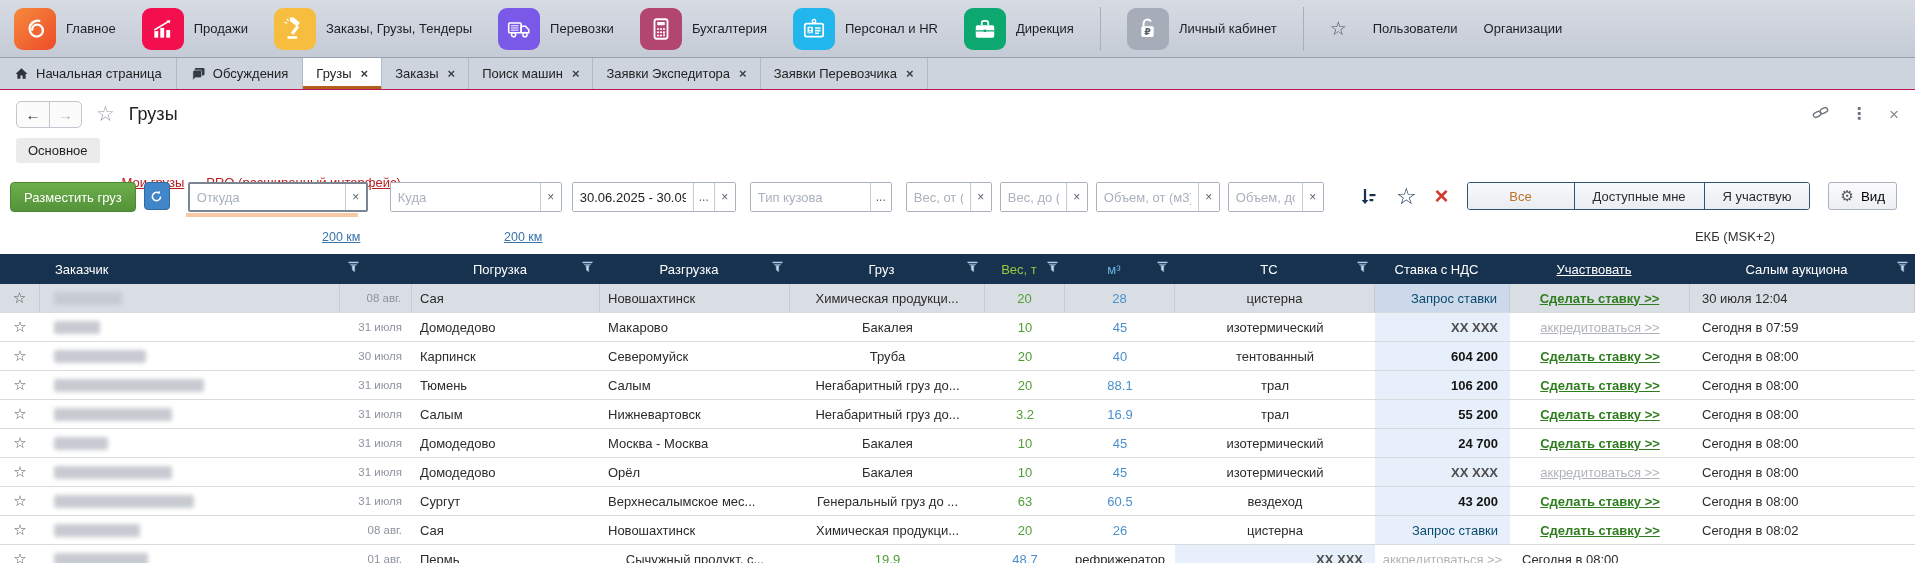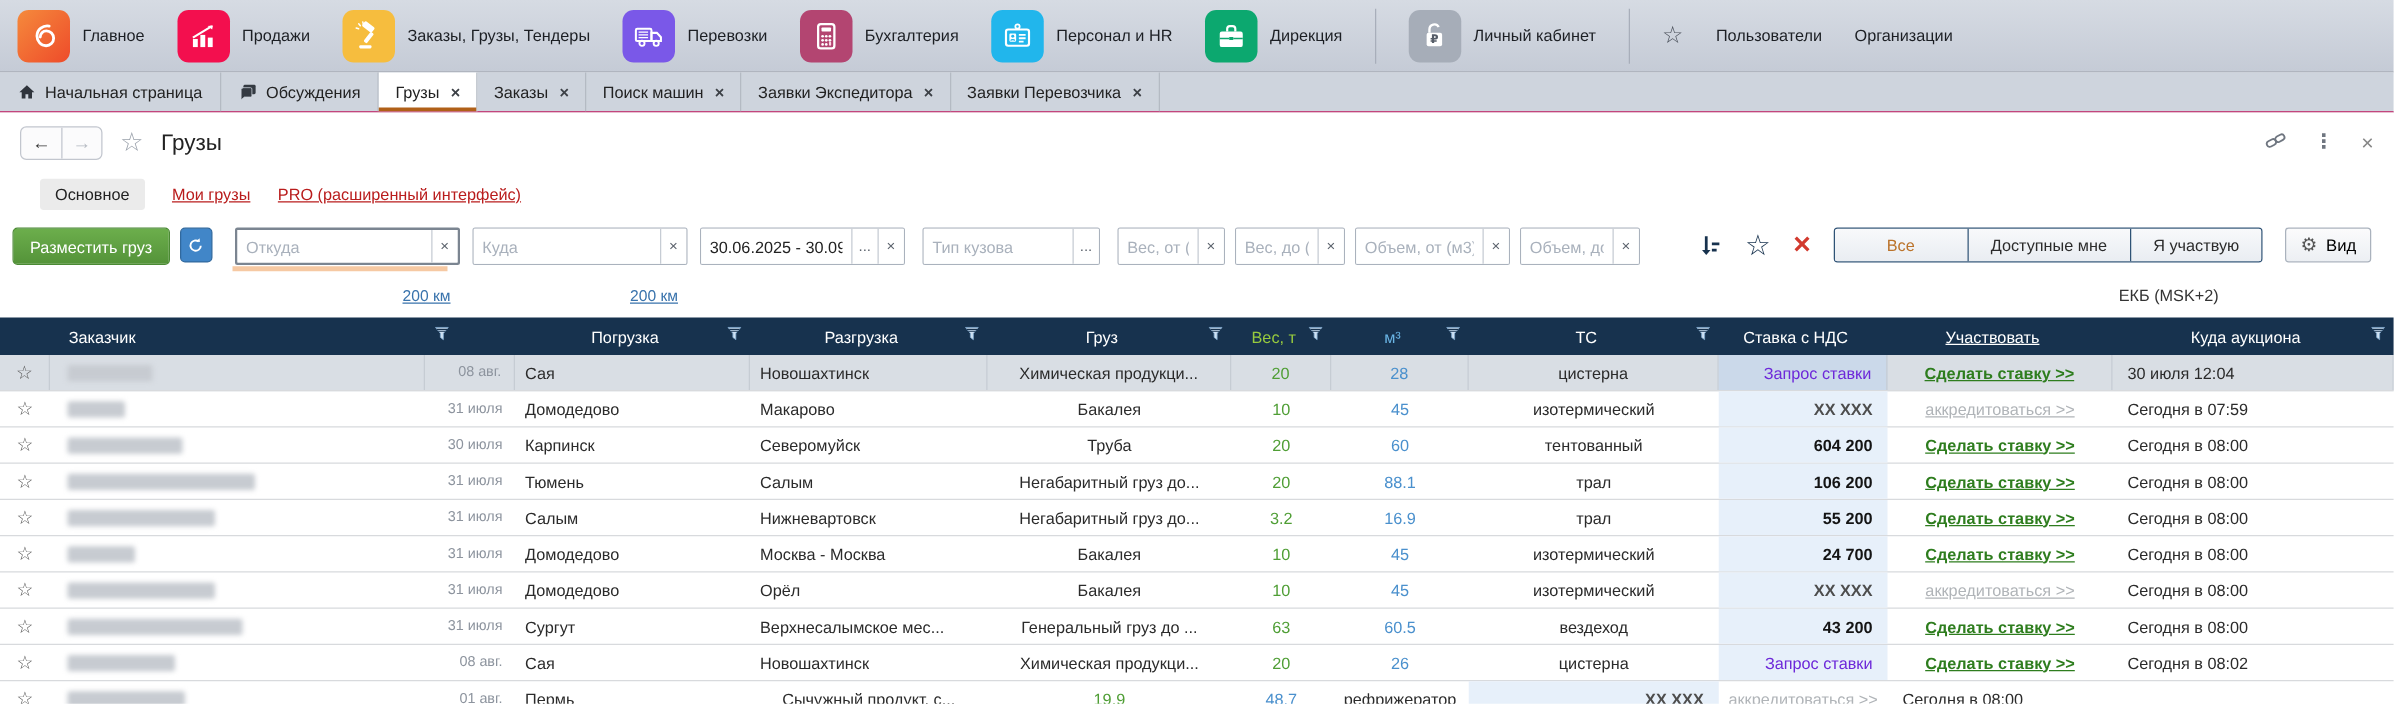"Основное" .subtabs { align-items: flex-end -> flex-start; padding: 0 32px -> 0 16px }
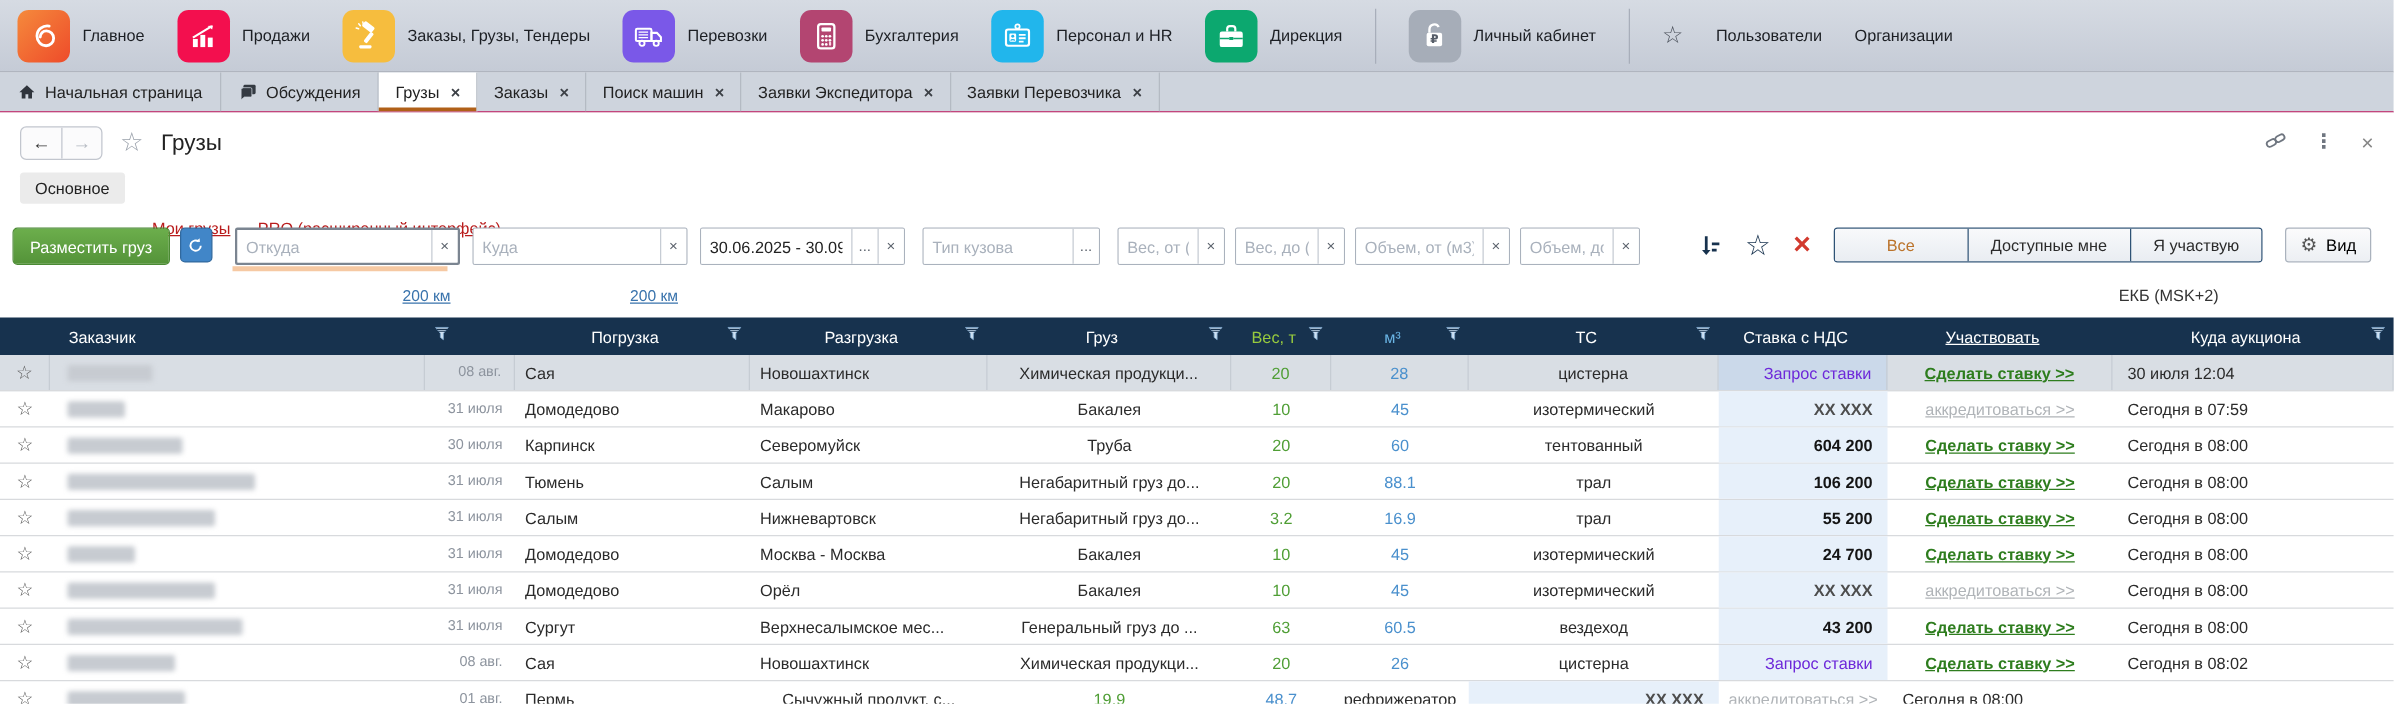"Куда" .w-to { margin-left: 10px -> 22px }
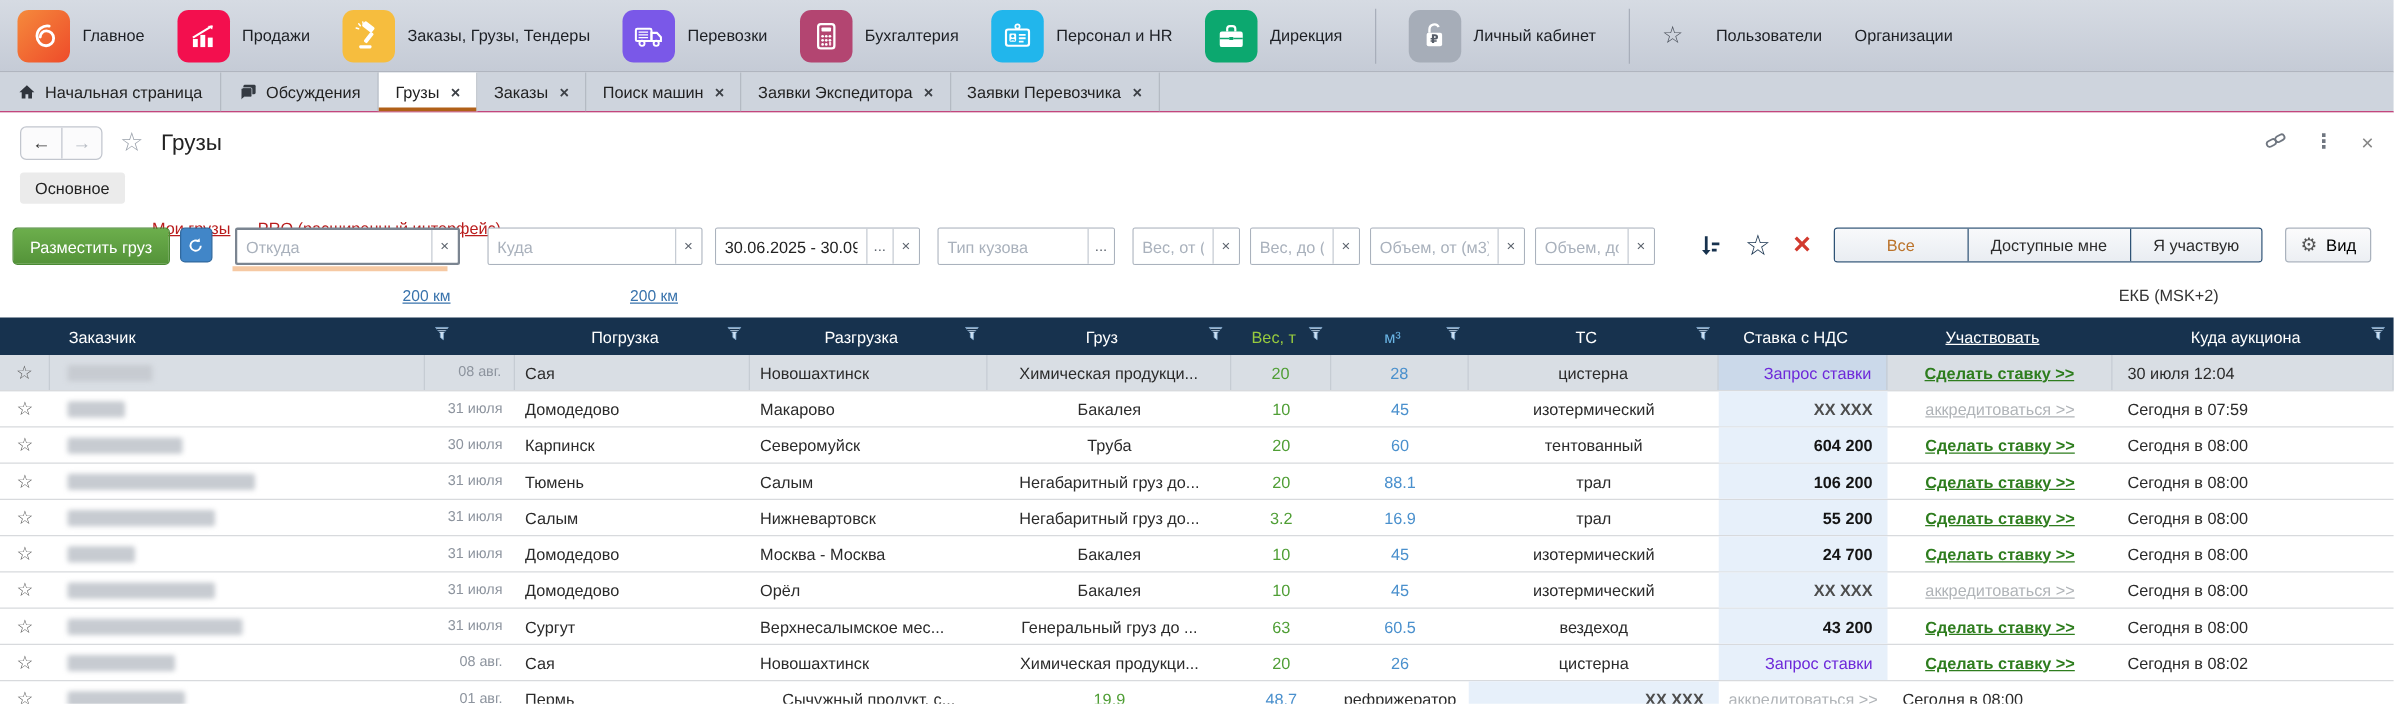"Куда аукциона" span { text: Куда -> Салым }
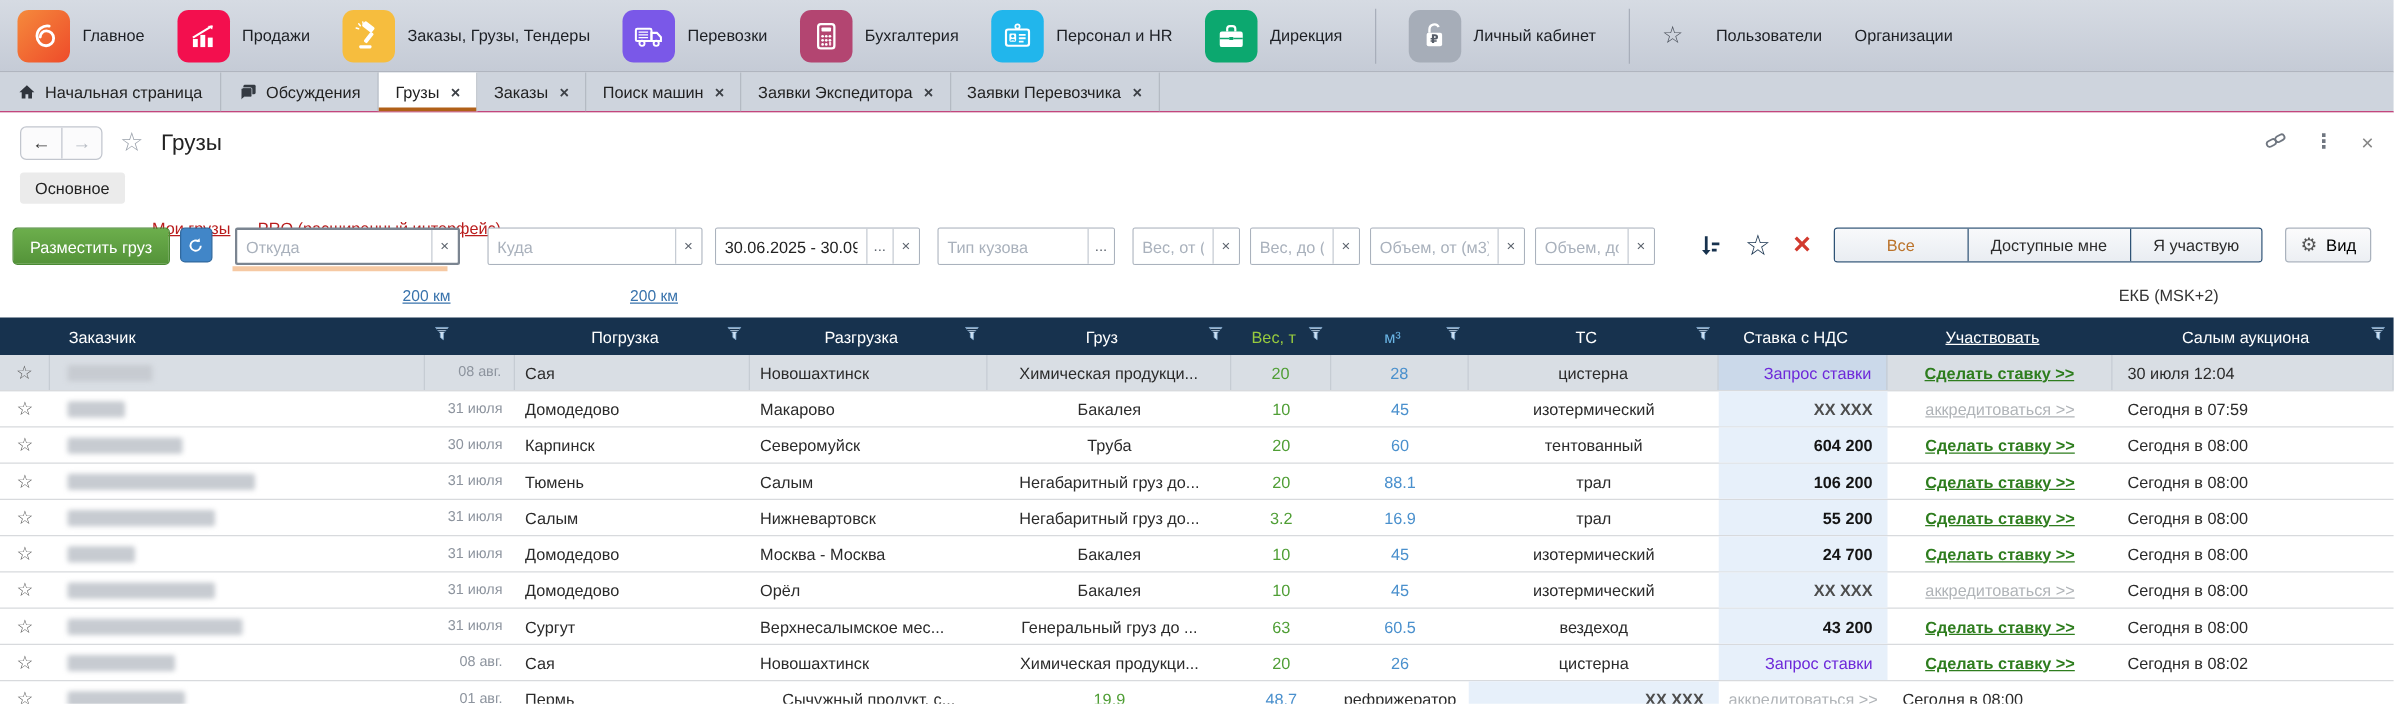"Запрос ставки" .bid-request { color: #6d28d9 -> #0c4a6e }
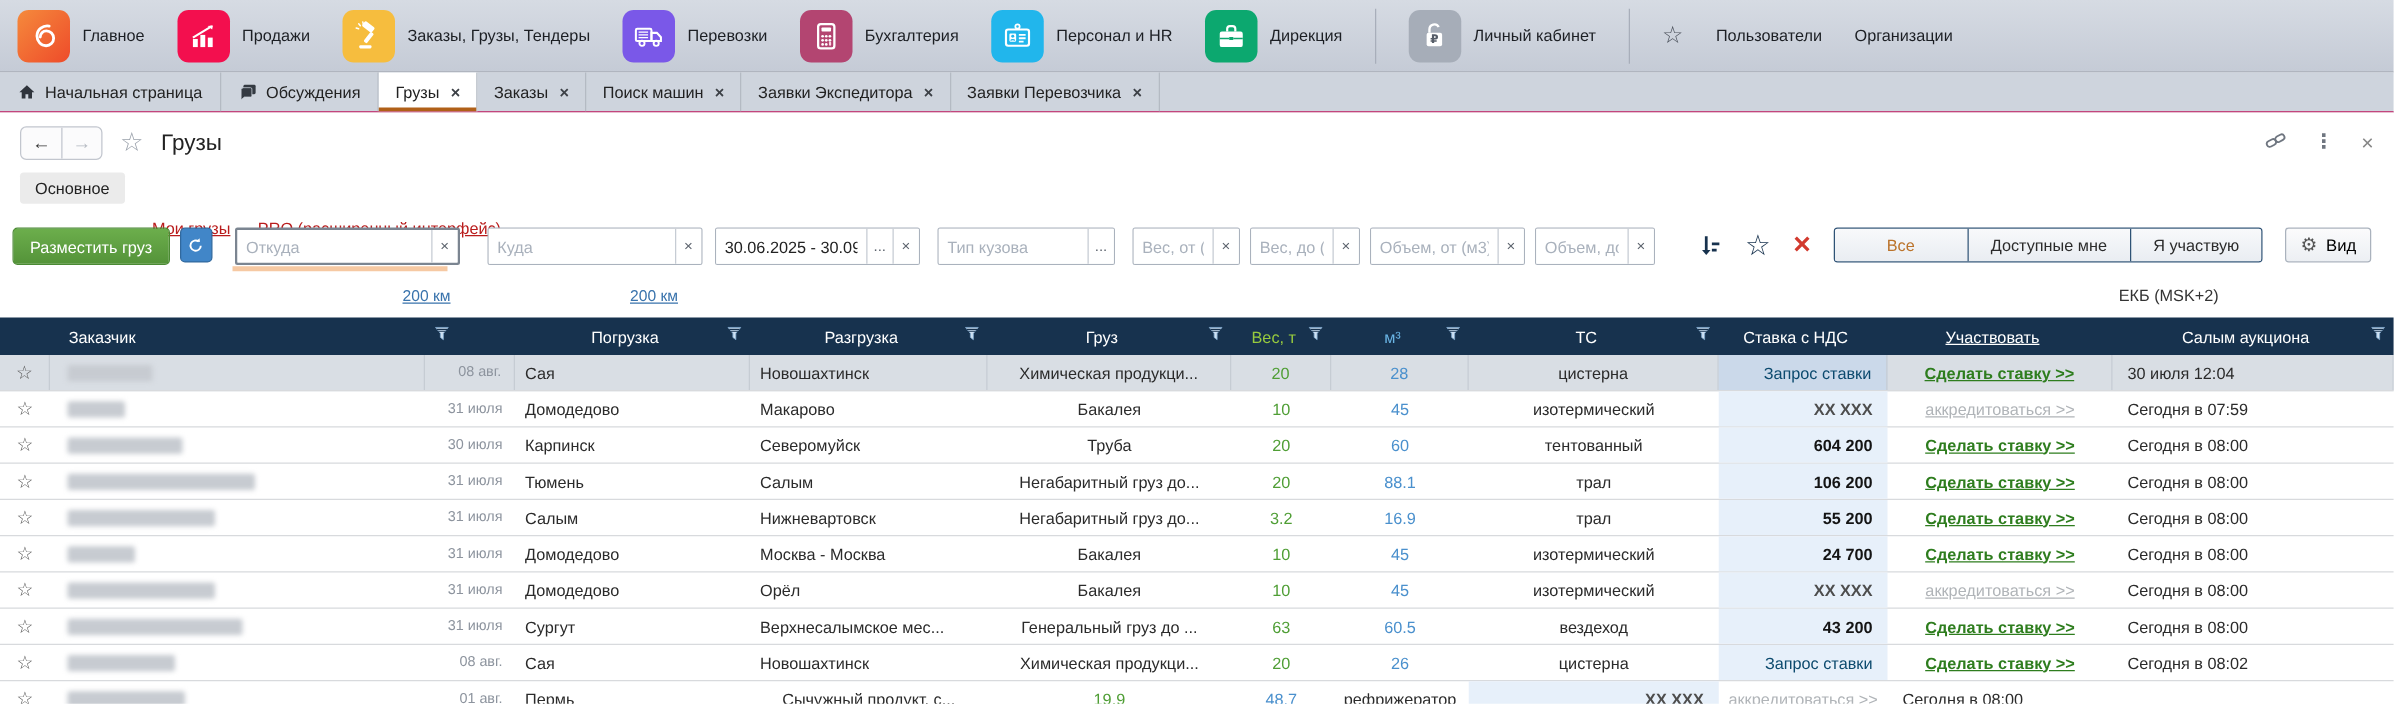"60" div.cell { text: 60 -> 40 }
